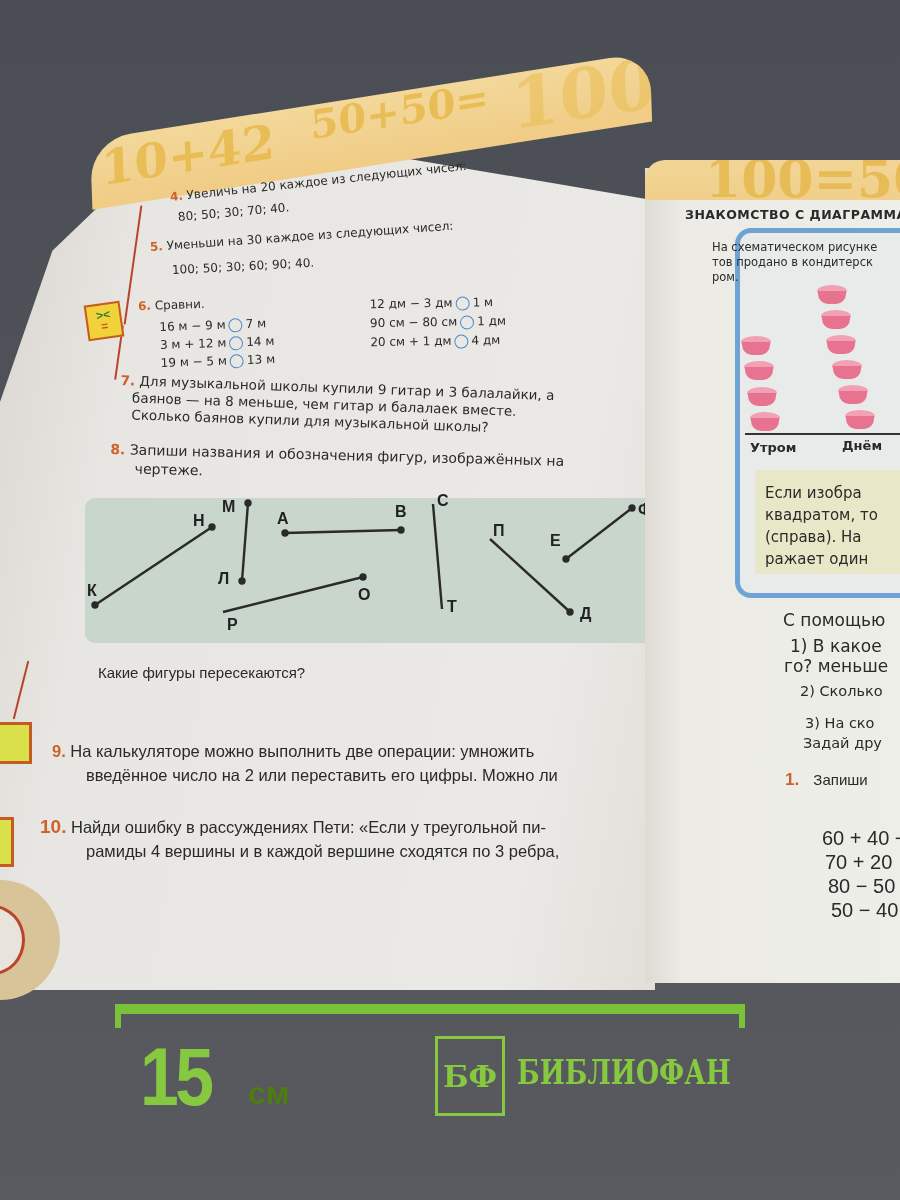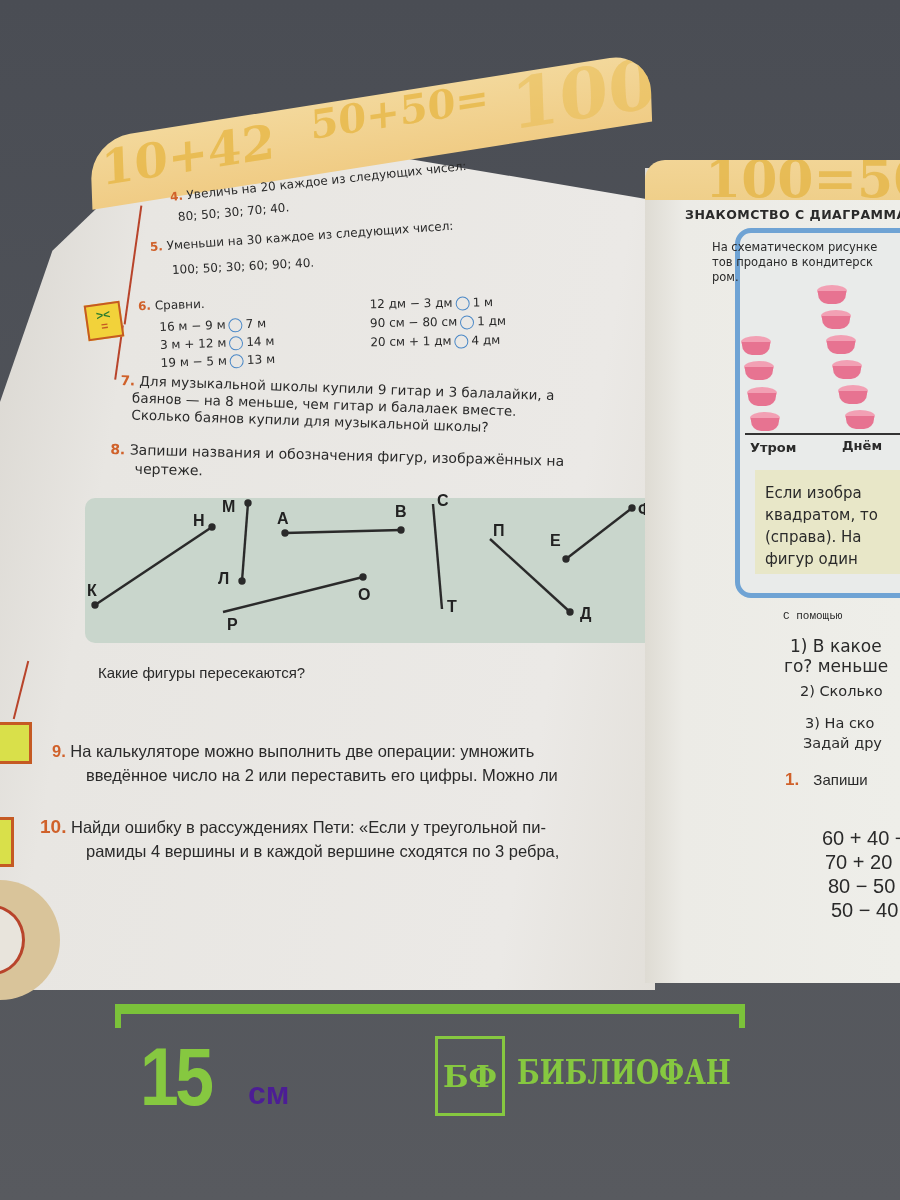"фигур один" div { text: фигур -> ражает }
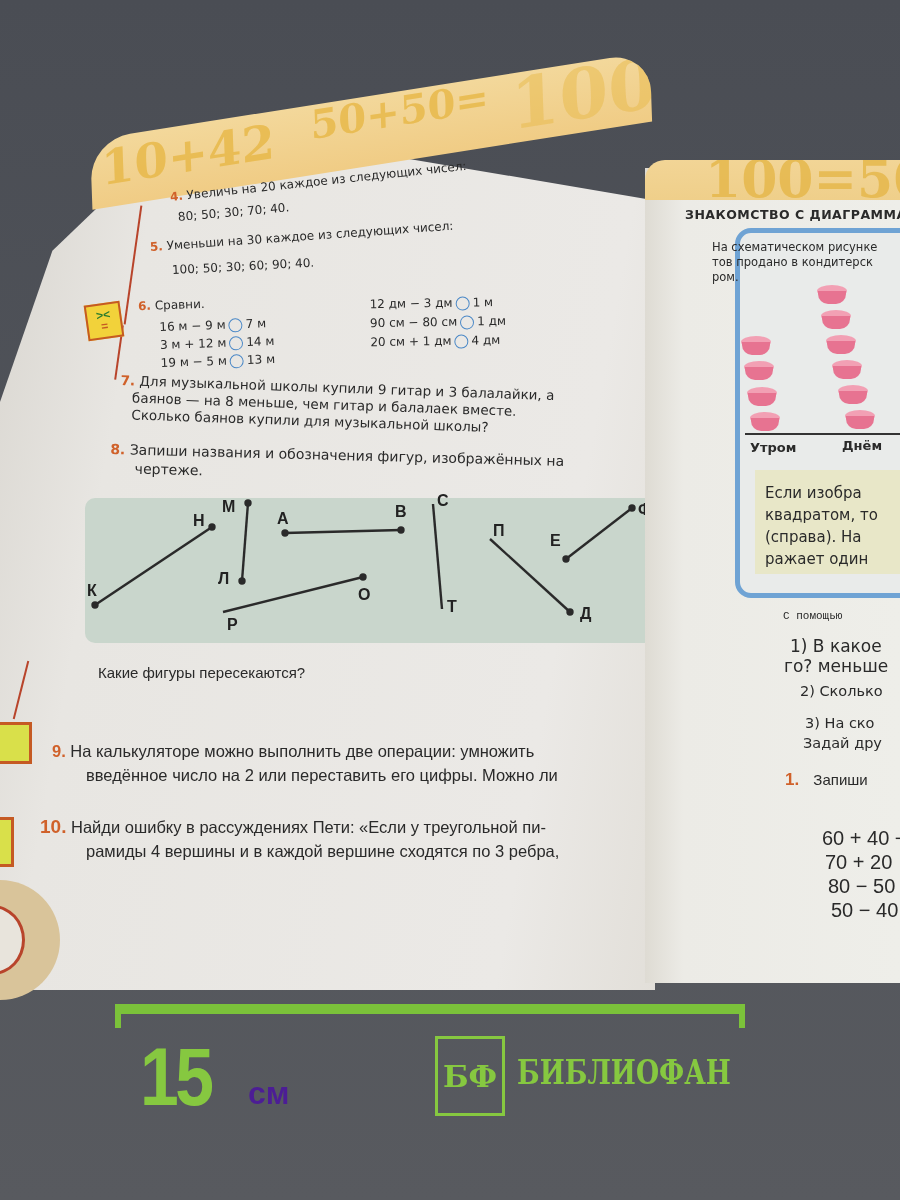"С помощью" div.t { font-family: Liberation Mono, monospace -> none; font-size: 11px -> 17px }
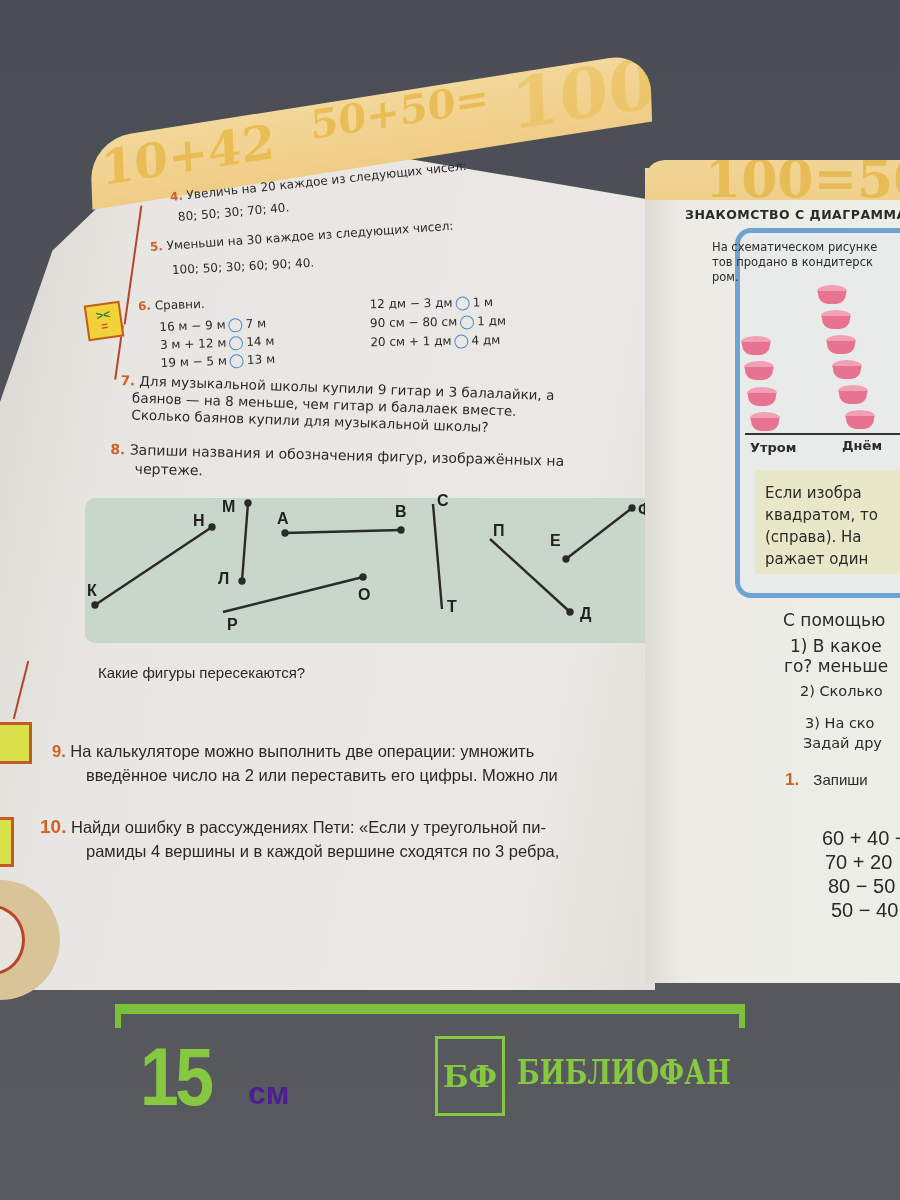"см" .ruler-unit { color: #4c1d95 -> #4d7c0f }
